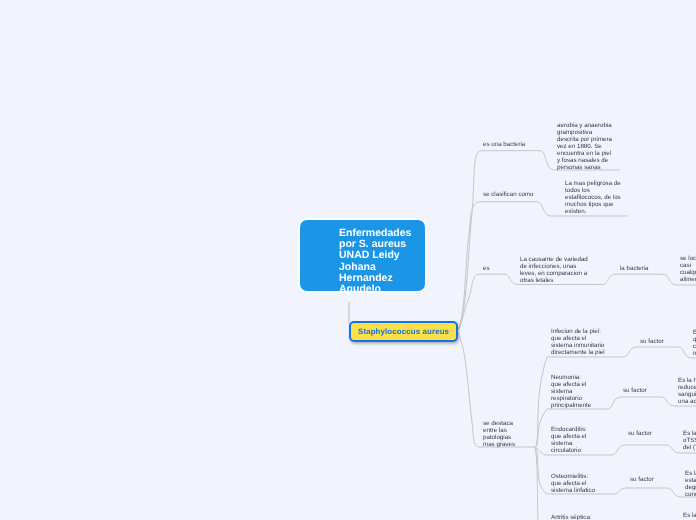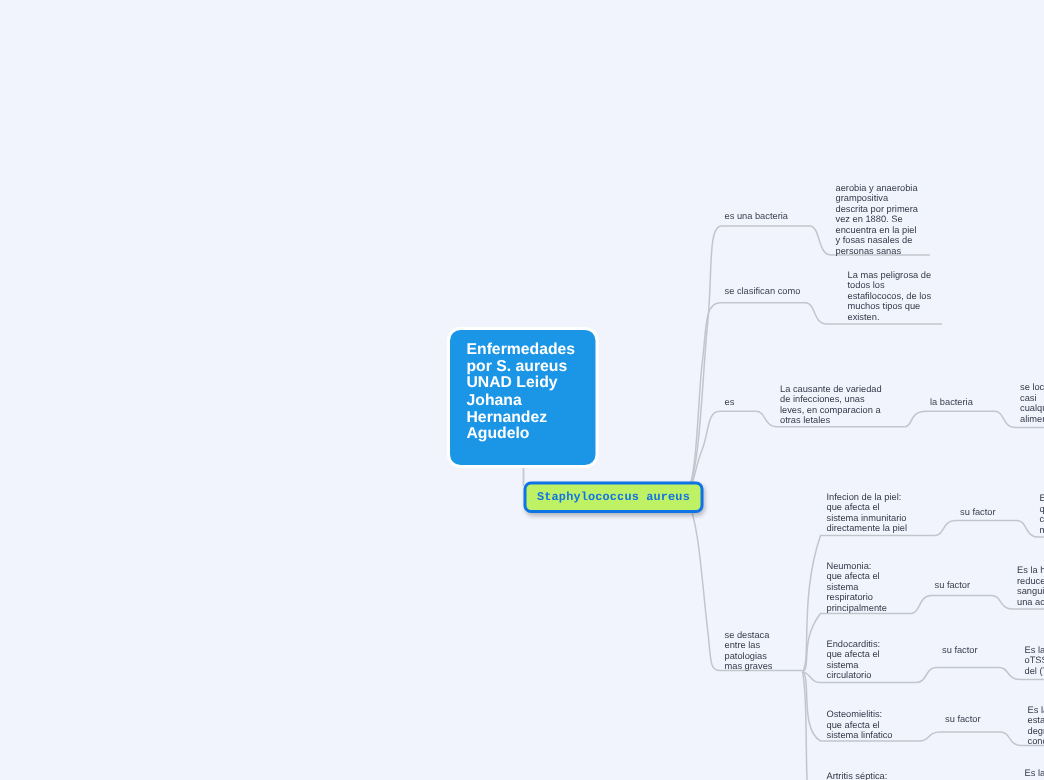"Enfermedades por S. aureus UNAD" div.node-root { height: 90px -> 71px; padding-left: none -> 28px }
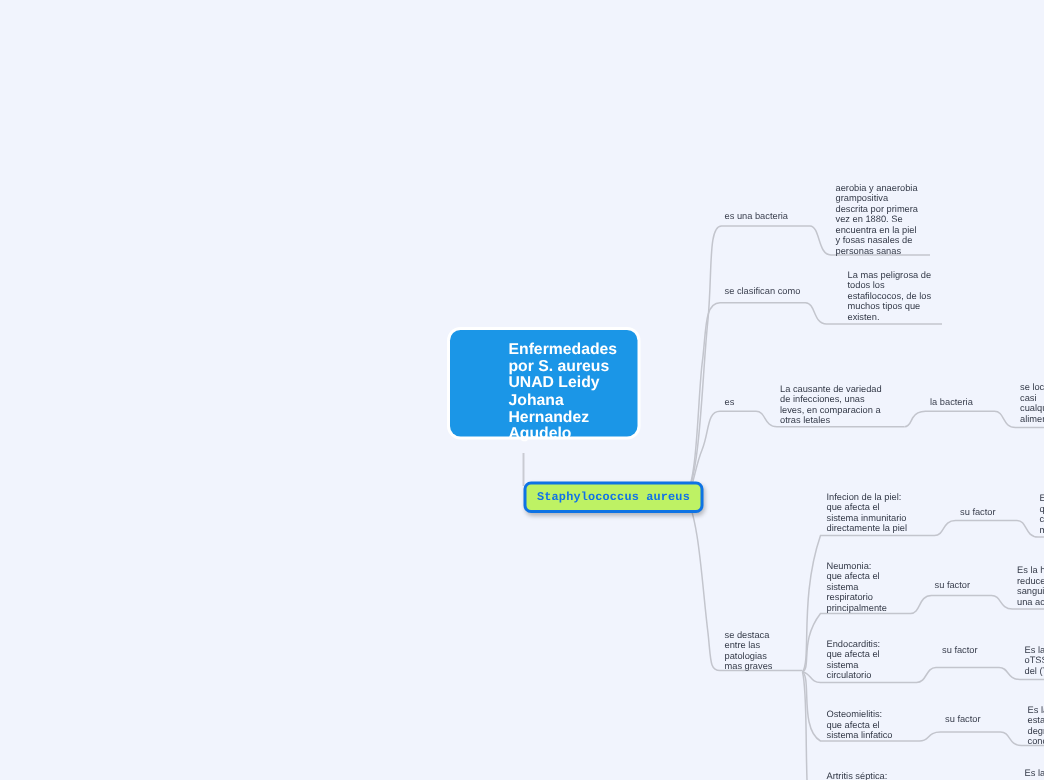"Staphylococcus aureus" .node-sub { background: #bef264 -> #fde047; font-family: Liberation Mono, monospace -> none }
